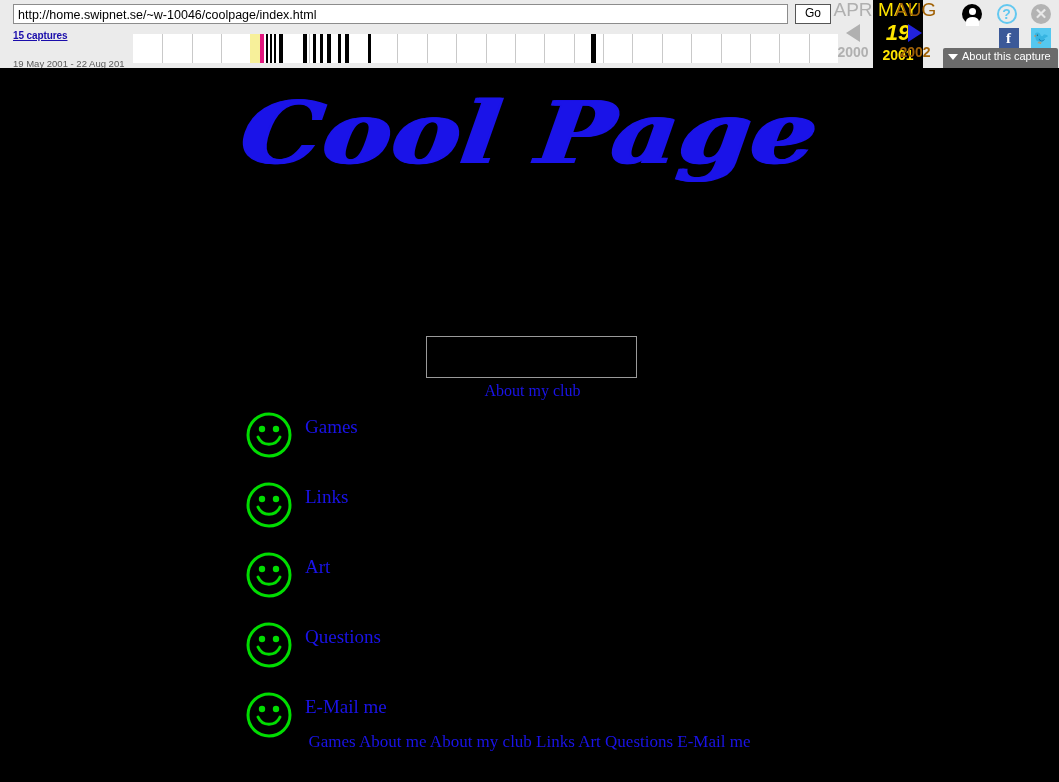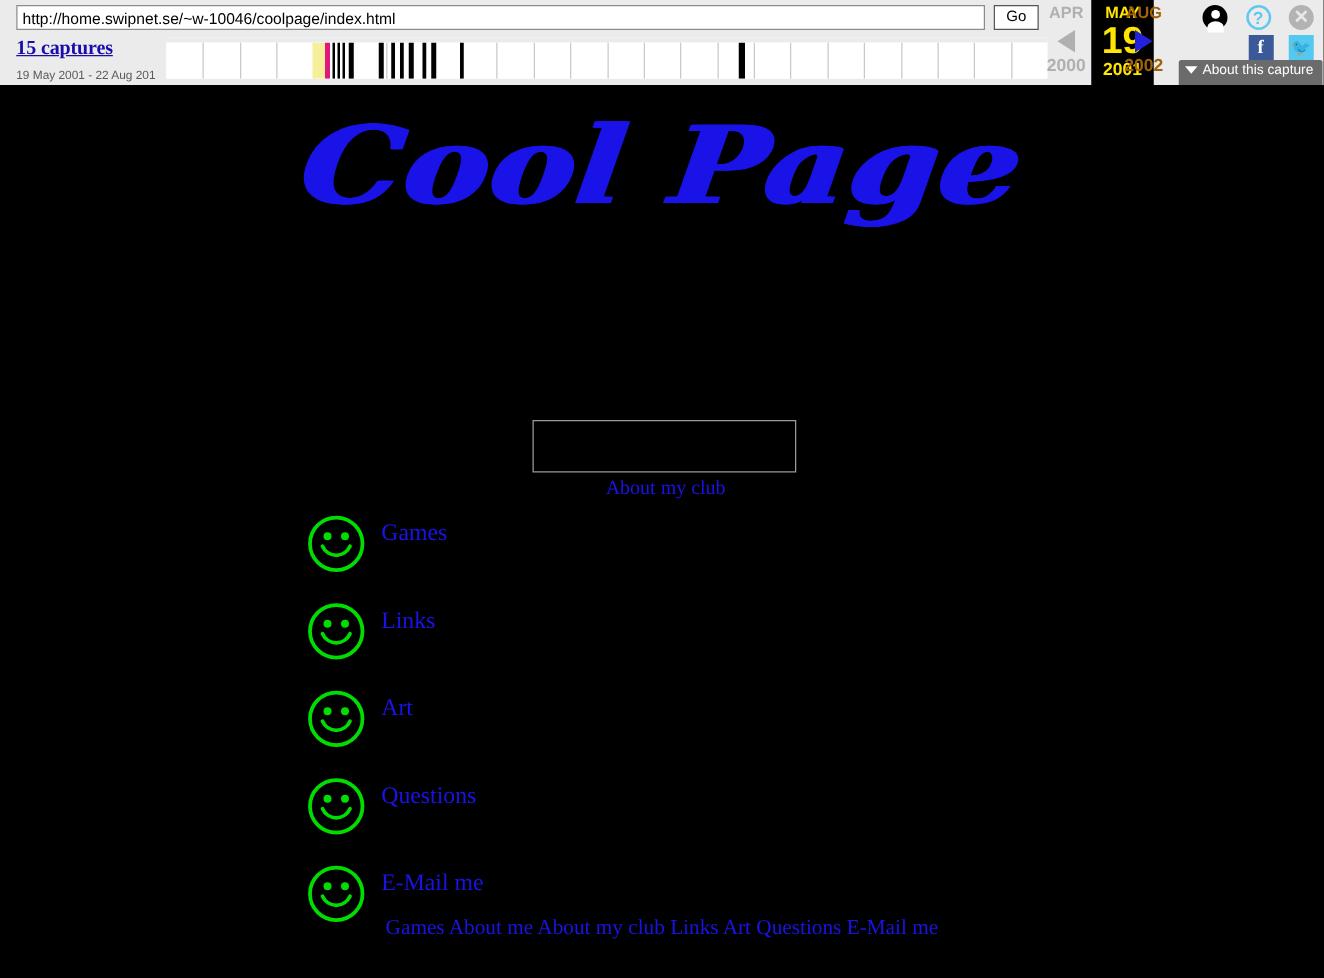"APR" .wb-col .m { font-size: 13px -> 19px; font-weight: bold -> normal }
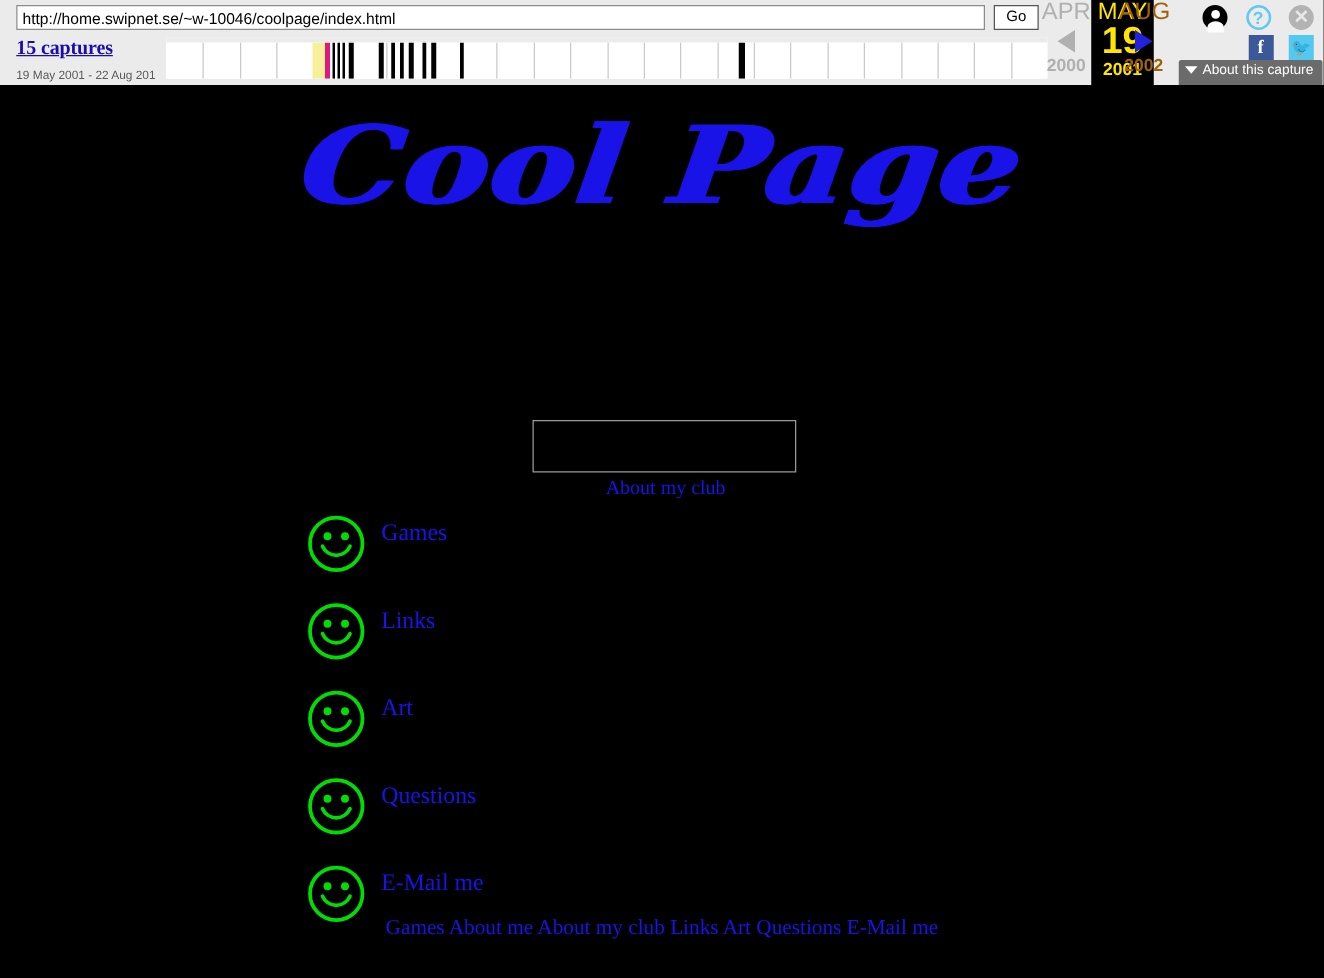"15 captures" .wb-captures-count { font-family: Liberation Serif, serif -> none; font-size: 16px -> 10px }
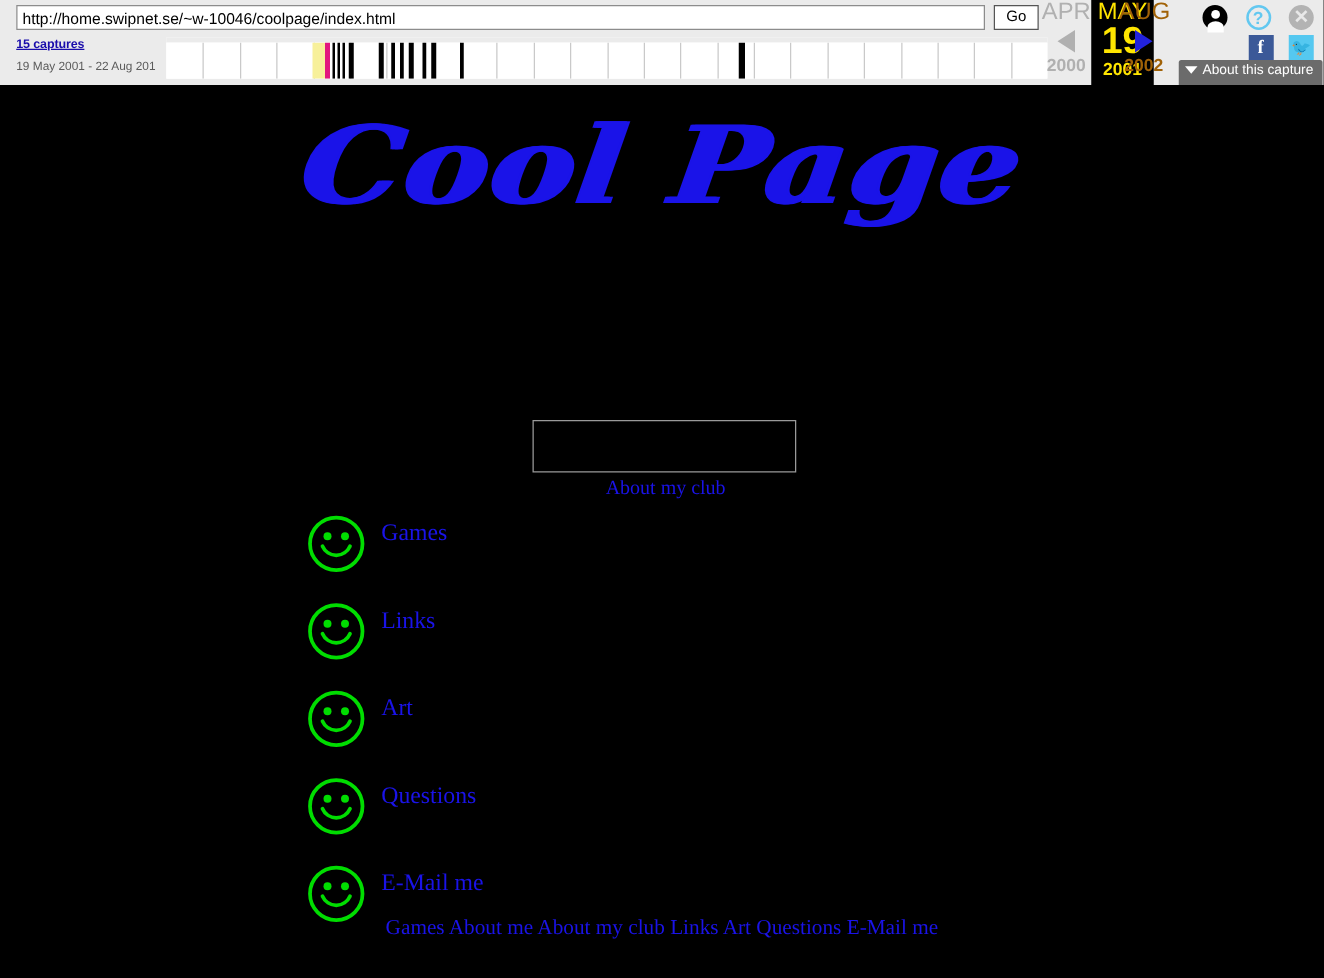"19" .wb-col .d { font-size: 30px -> 22px; font-style: none -> italic }
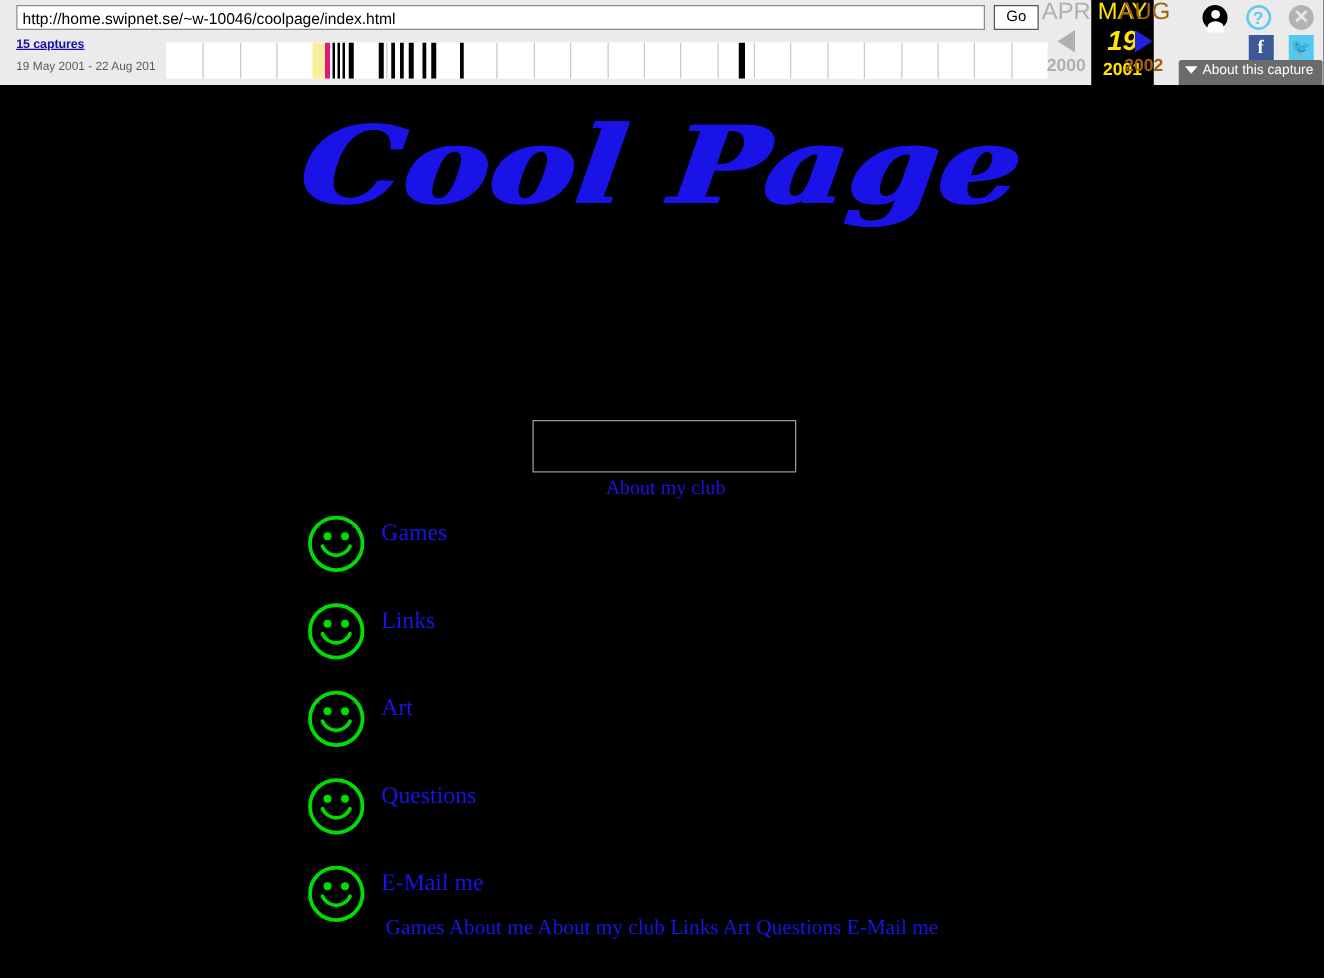"19 May 2001 - 22" .wb-captures-range { margin-top: 7px -> 17px }
